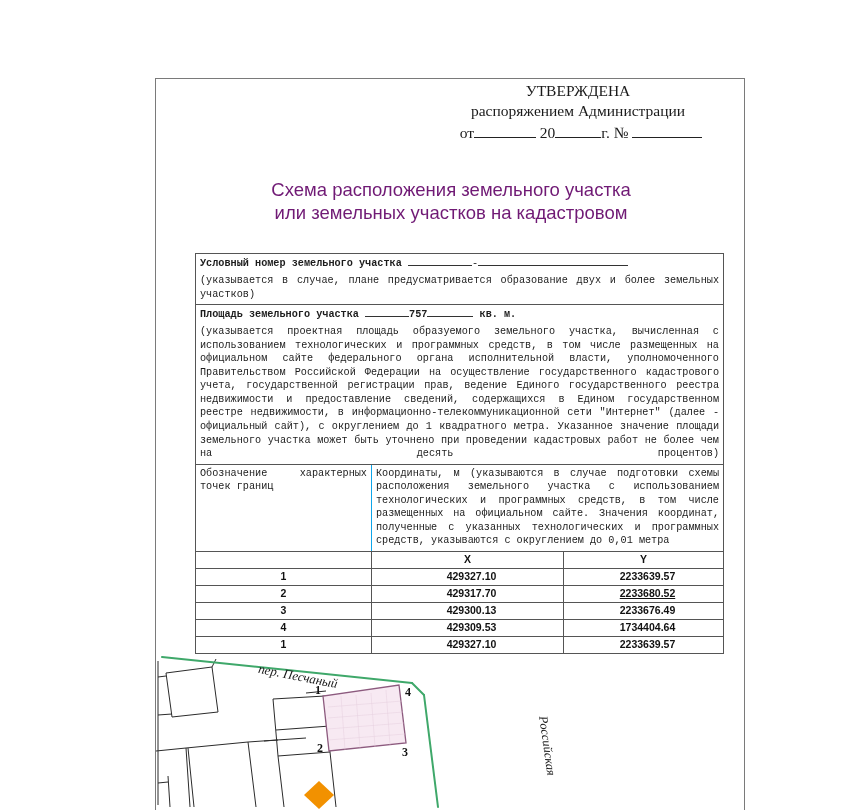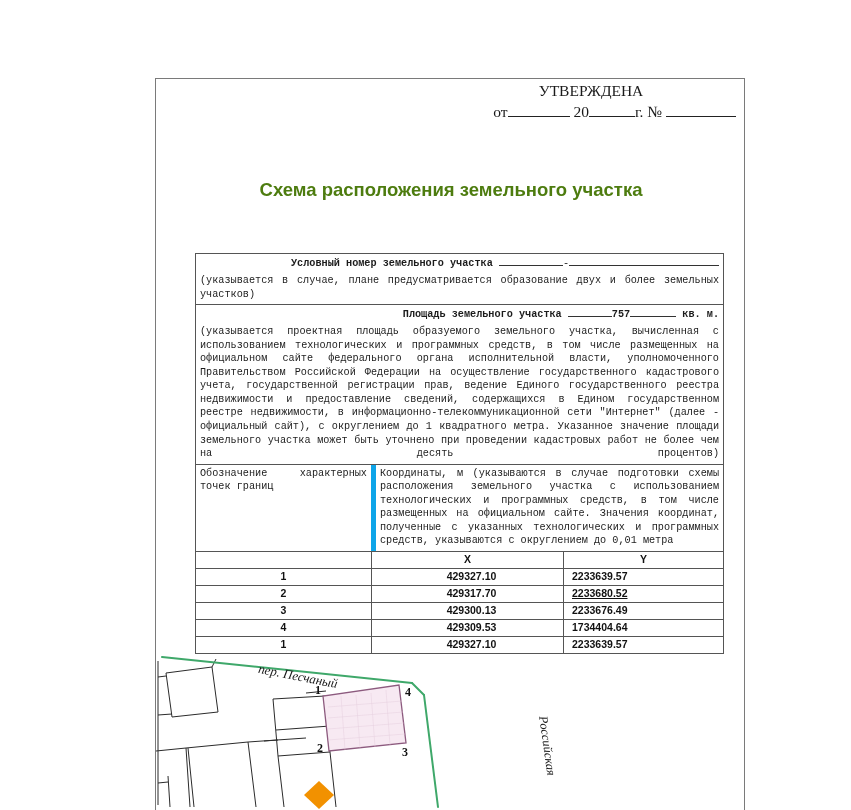"УТВЕРЖДЕНА" .approval { left: 290px -> 277px }
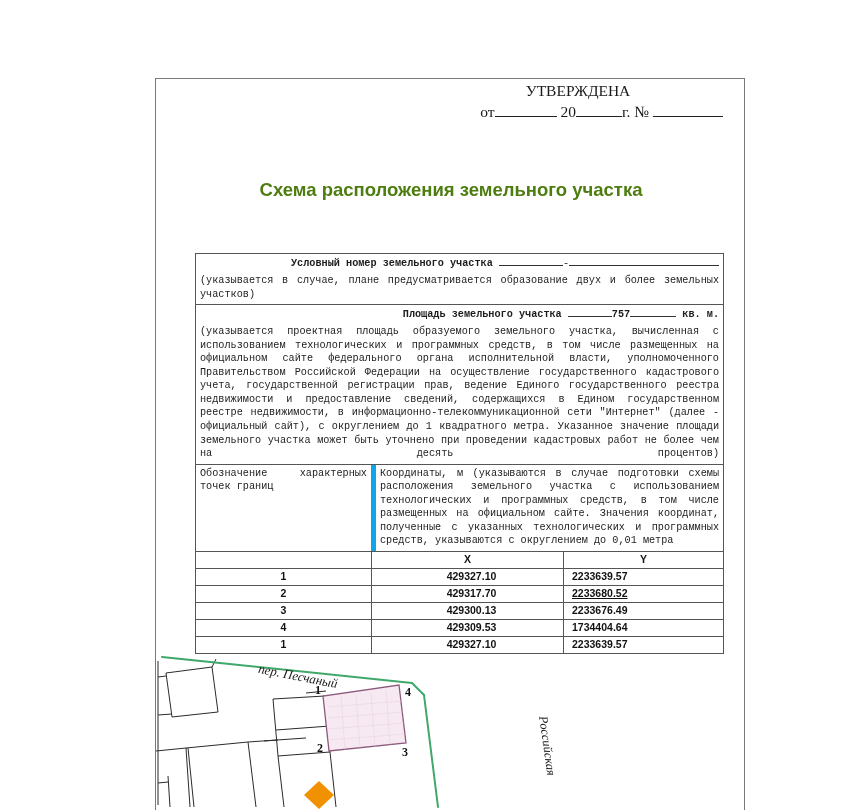"распоряжением Администрации" div.ln { html: none -> <div>распоряжением Администрации</div> }
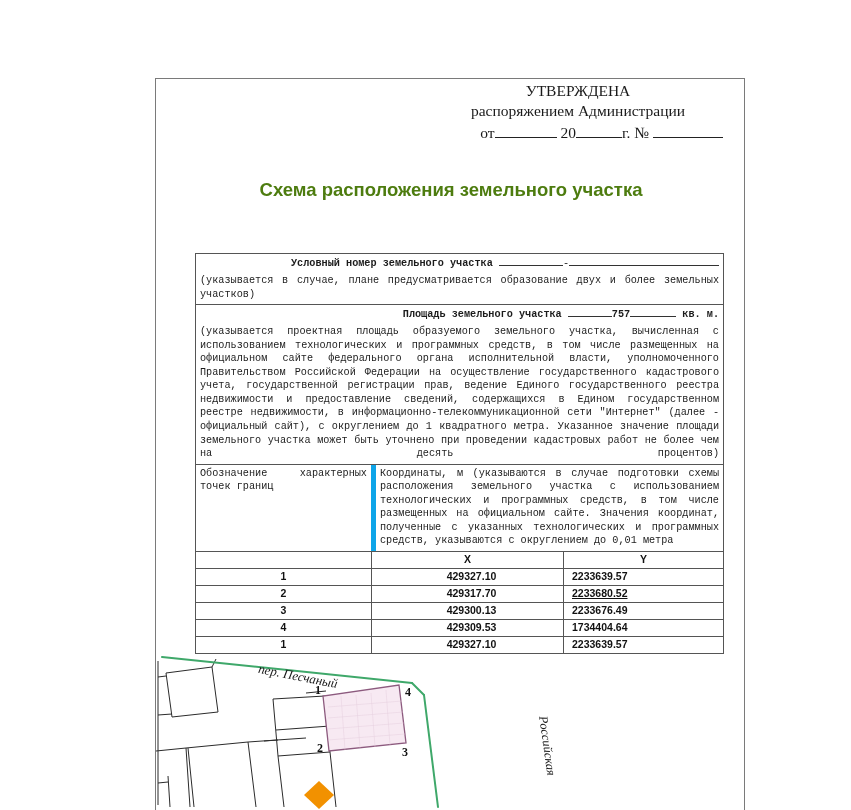"от 20 г. №" .approval .datel { text-align: right -> center }
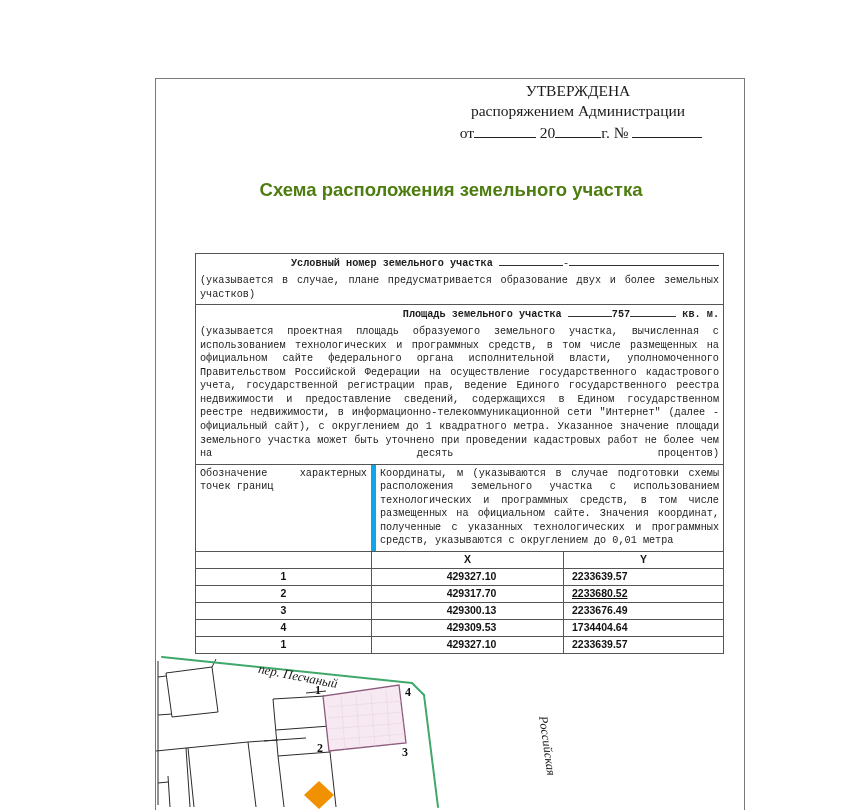"Схема расположения земельного участка" #doc-title { color: #4d7c0f -> #701a75; font-weight: bold -> normal }
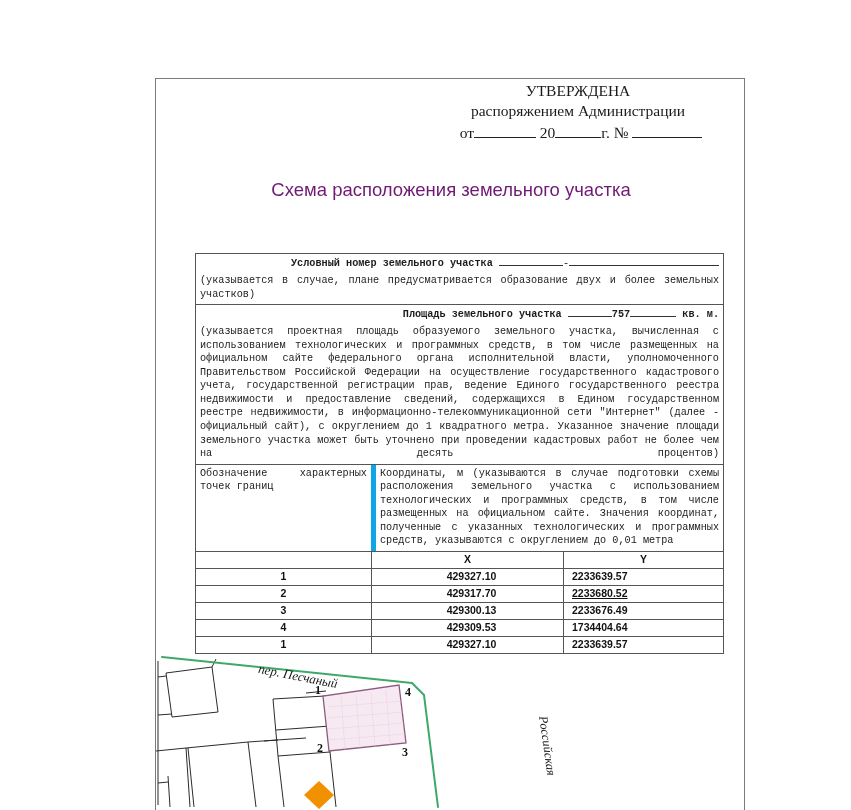"или земельных участков на кадастровом" div { html: none -> <div>или земельных участков на кадастровом</div> }
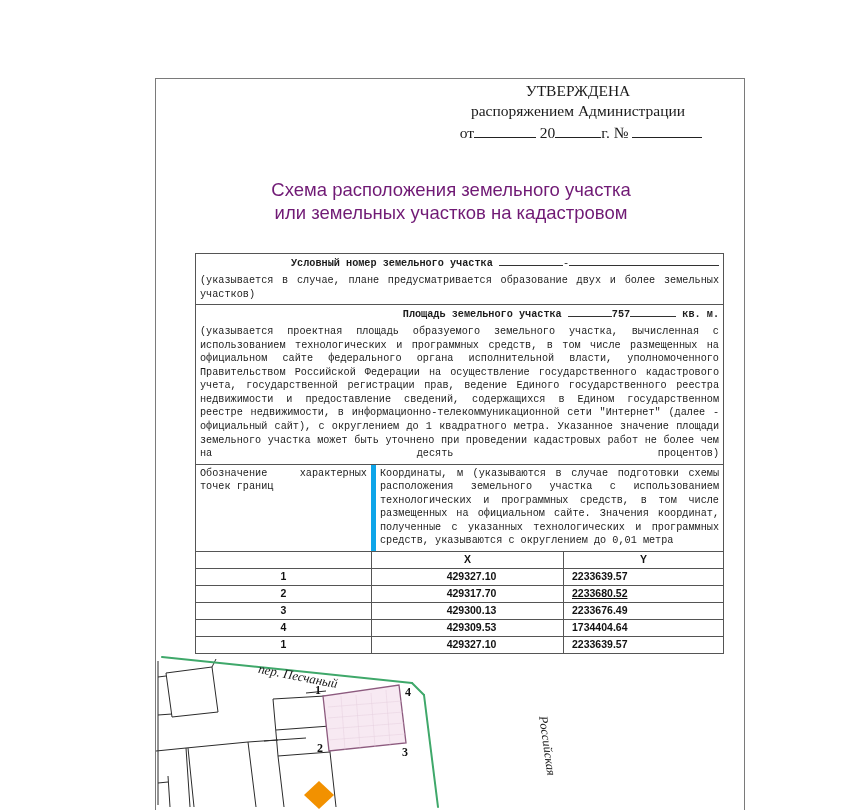"Условный номер земельного участка -" .mono { text-align: right -> none }
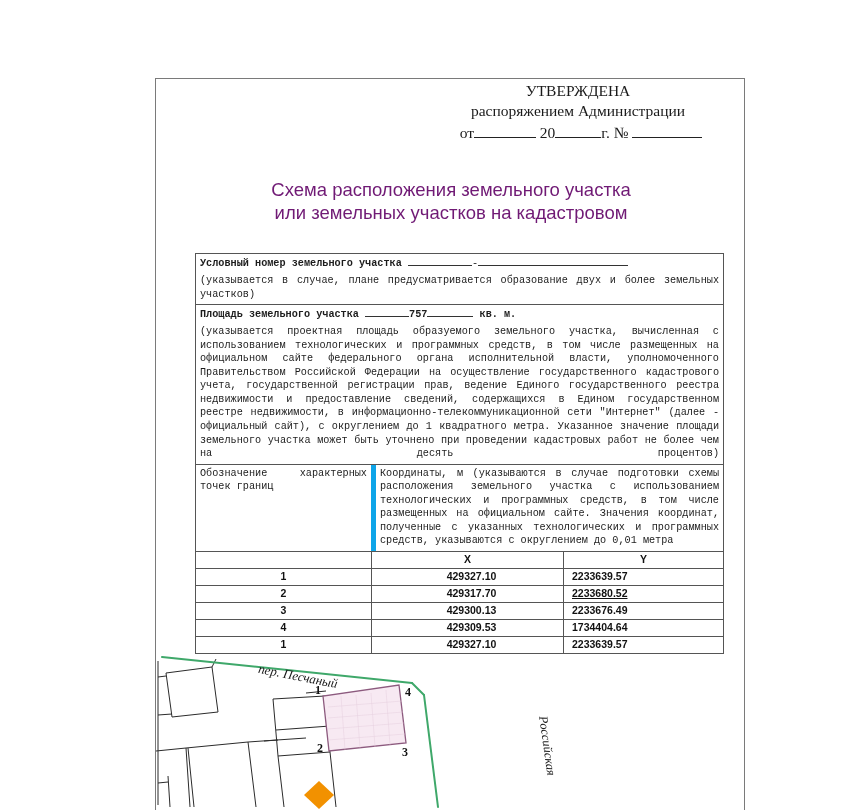"Обозначение характерных точек границ" td { border-right: 5px solid #0ea5e9 -> 1px solid #0ea5e9 }
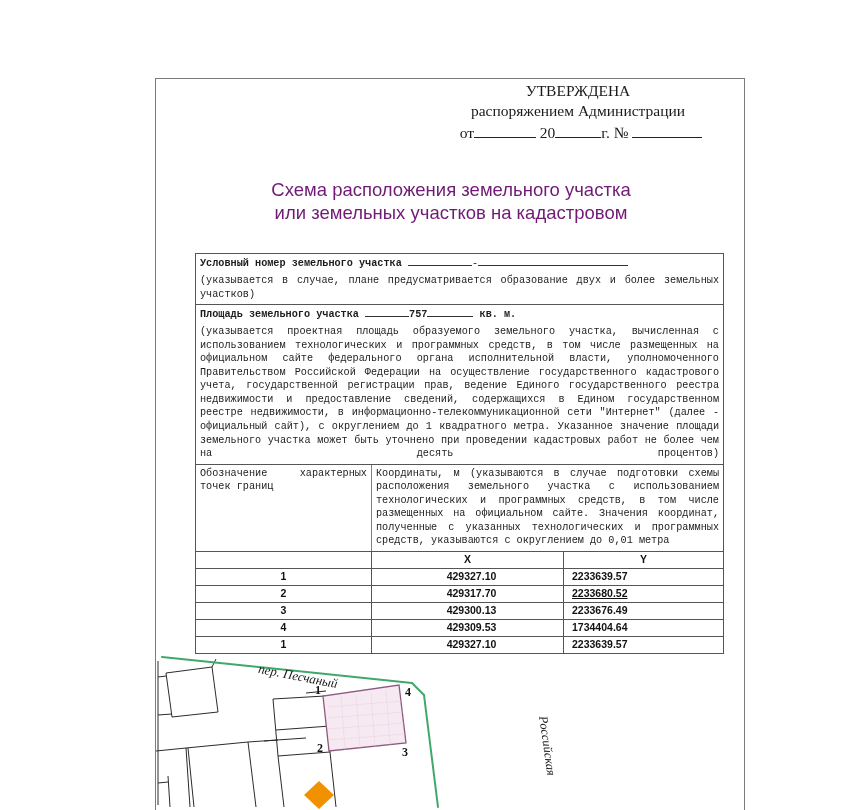"2233639.57" #coord-table td.c-y { text-align: left -> center }
